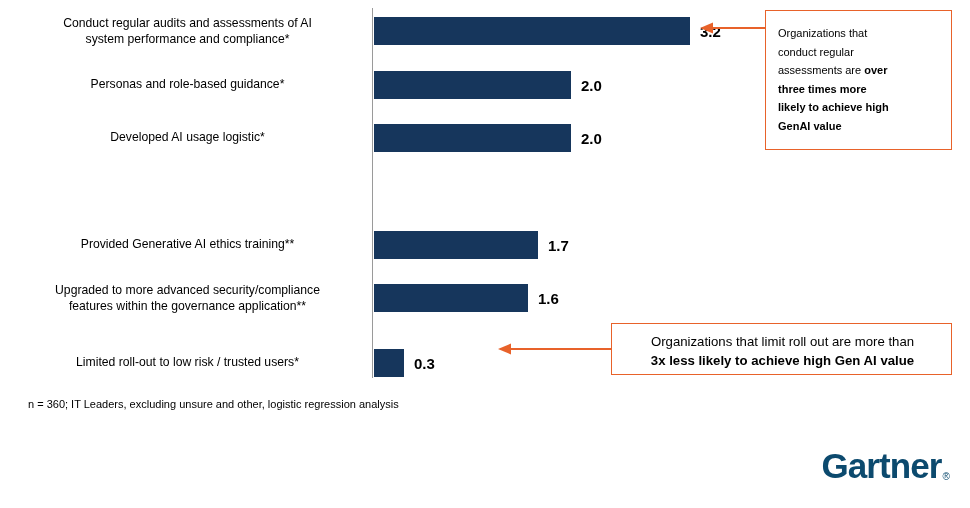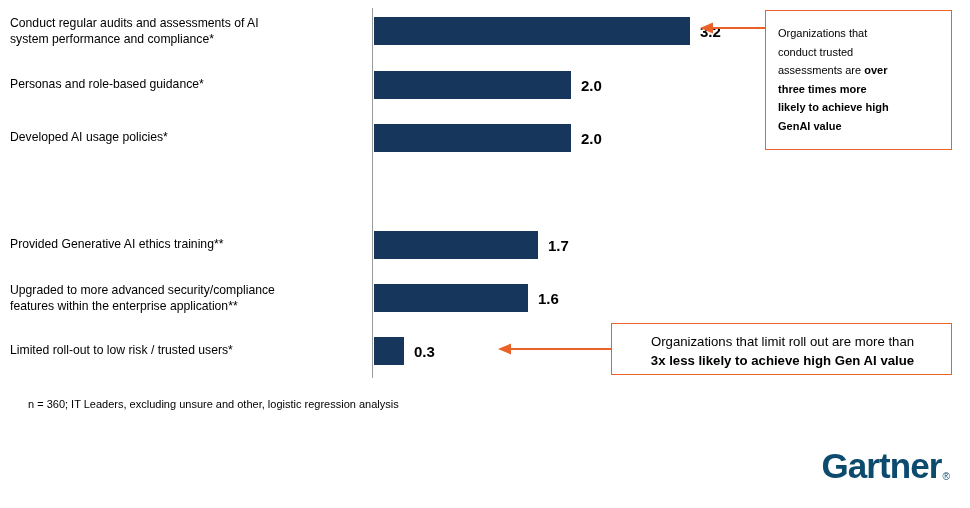"Conduct regular audits and assessments" .bar-label { text-align: left -> center }
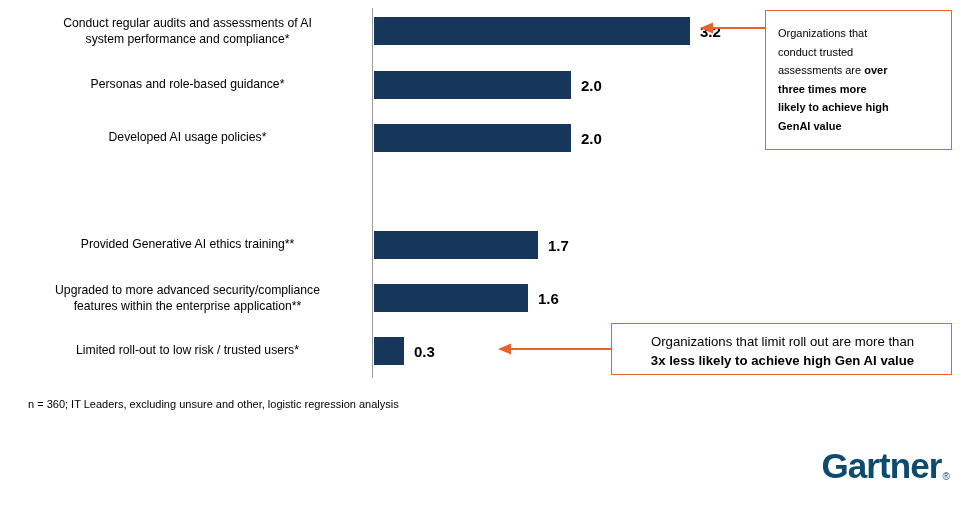"conduct trusted" span { text: trusted -> regular }
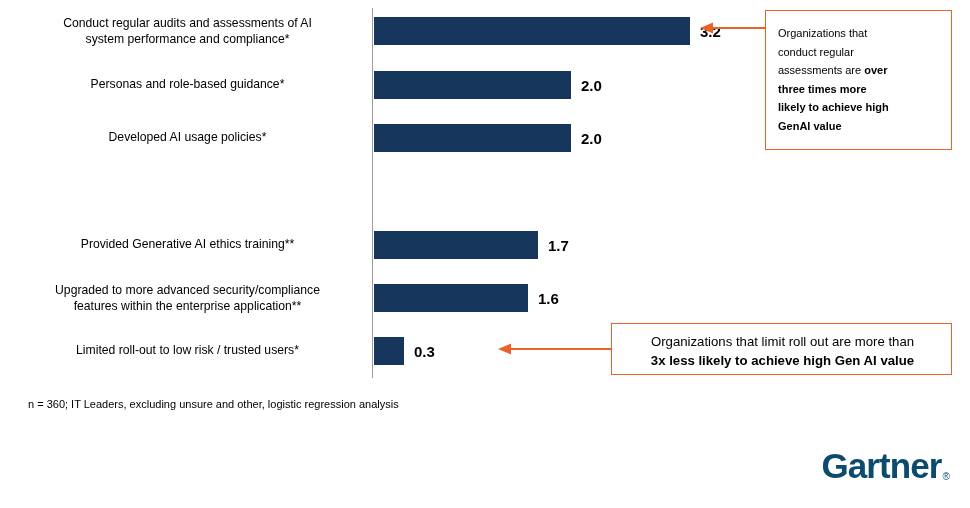"Developed AI usage policies*" div.bar-label { text: policies -> logistic }
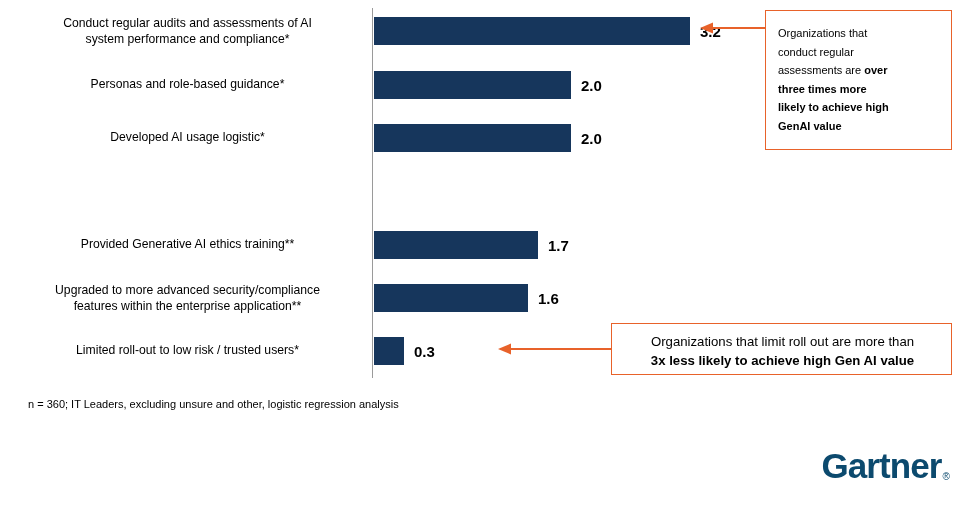"Upgraded to more advanced" div.bar-label { text: enterprise -> governance }
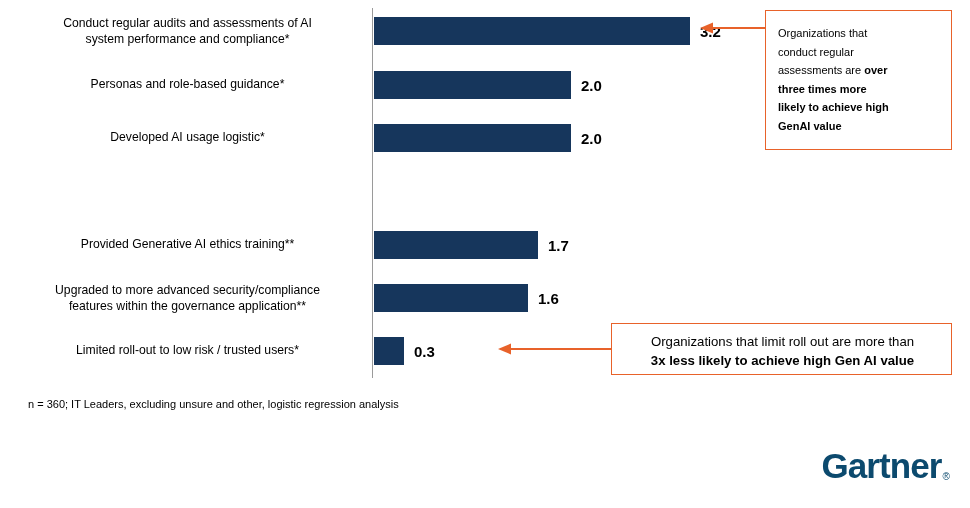"Limited roll-out to low risk" div.bar-row { top: 328px -> 340px }
